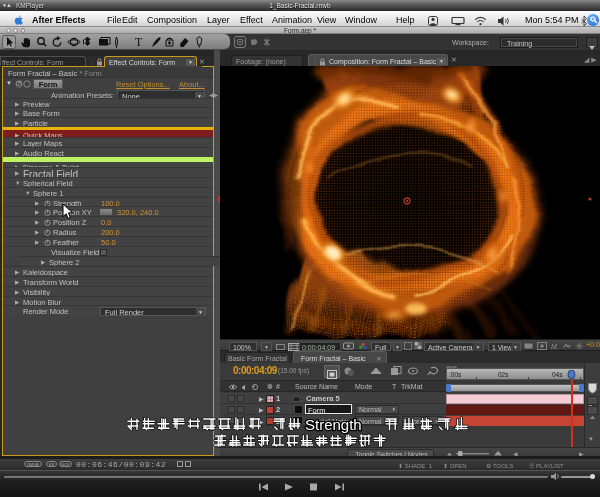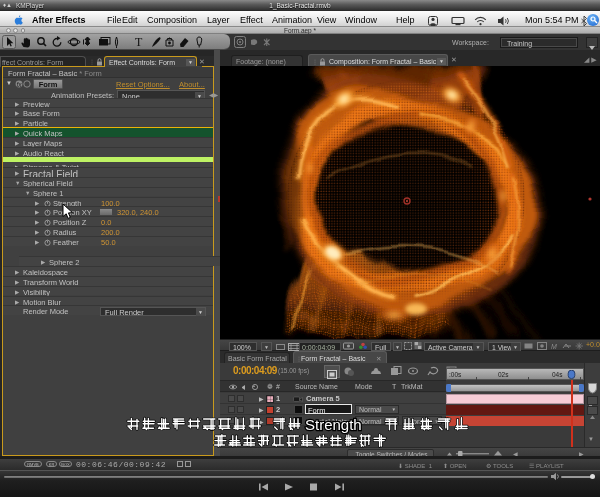"Quick Maps" div.ab { background: #14532d -> #7f1d1d; border-top: 1px solid #eab308 -> 3px solid #eab308 }
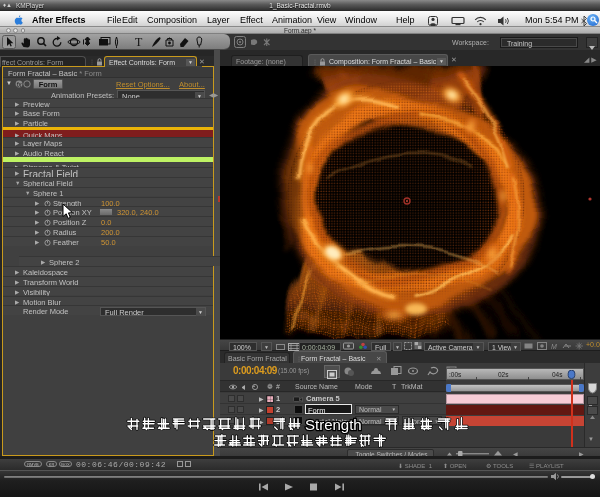"Visualize Field" div.ab { html: none -> <div> <span>Visualize Field</span> <span></span> </div> }
